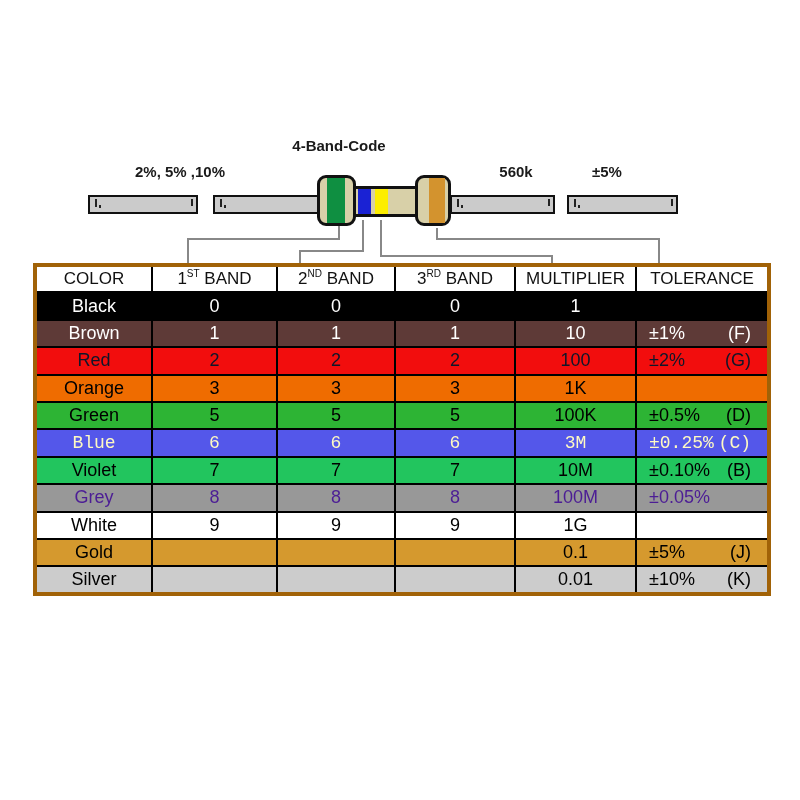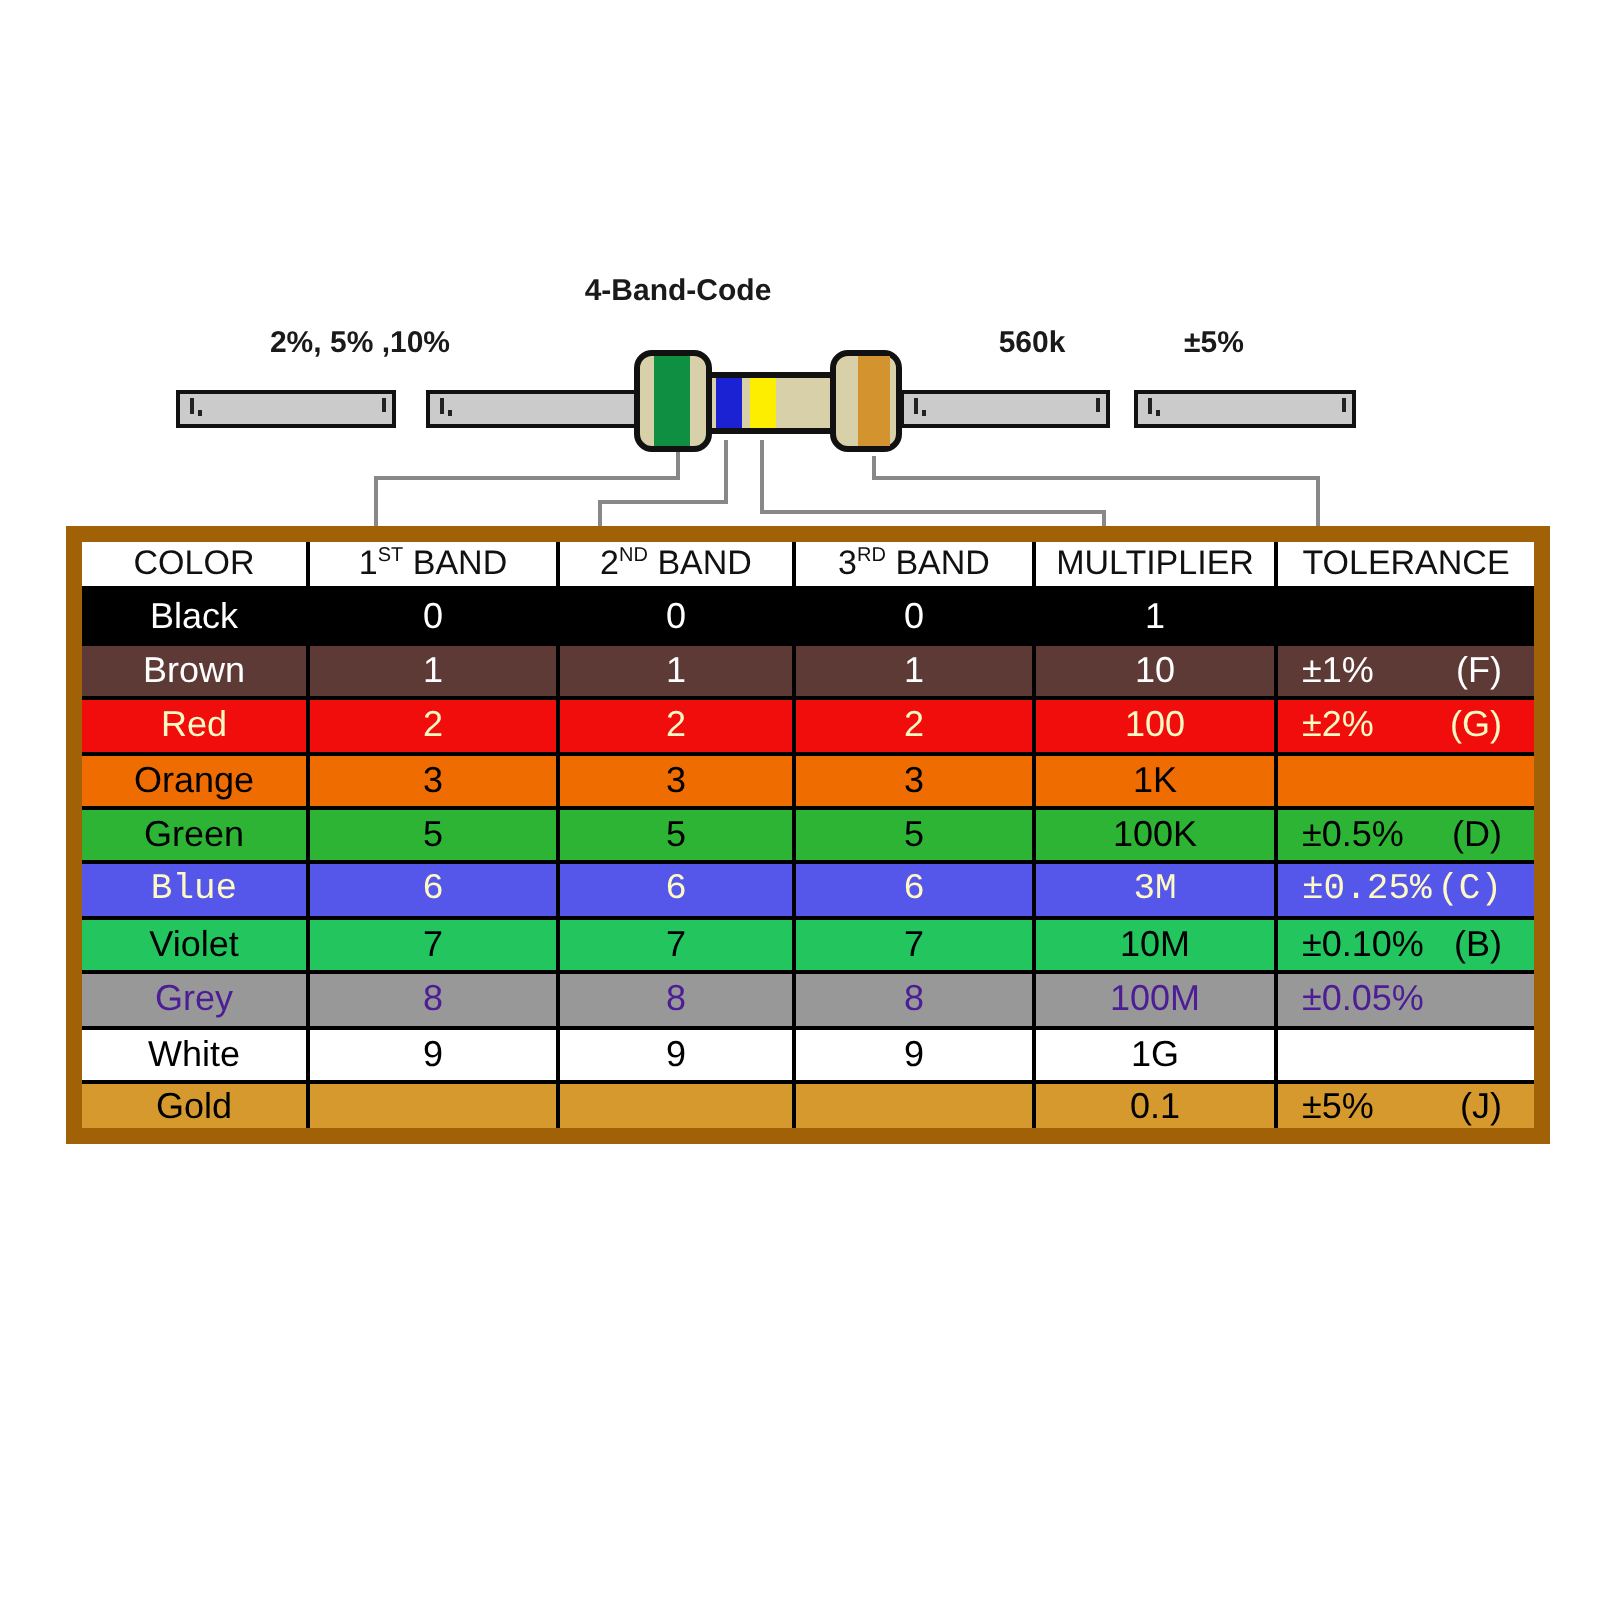"COLOR" table { border: 8px solid #a16207 -> 4px solid #a16207 }
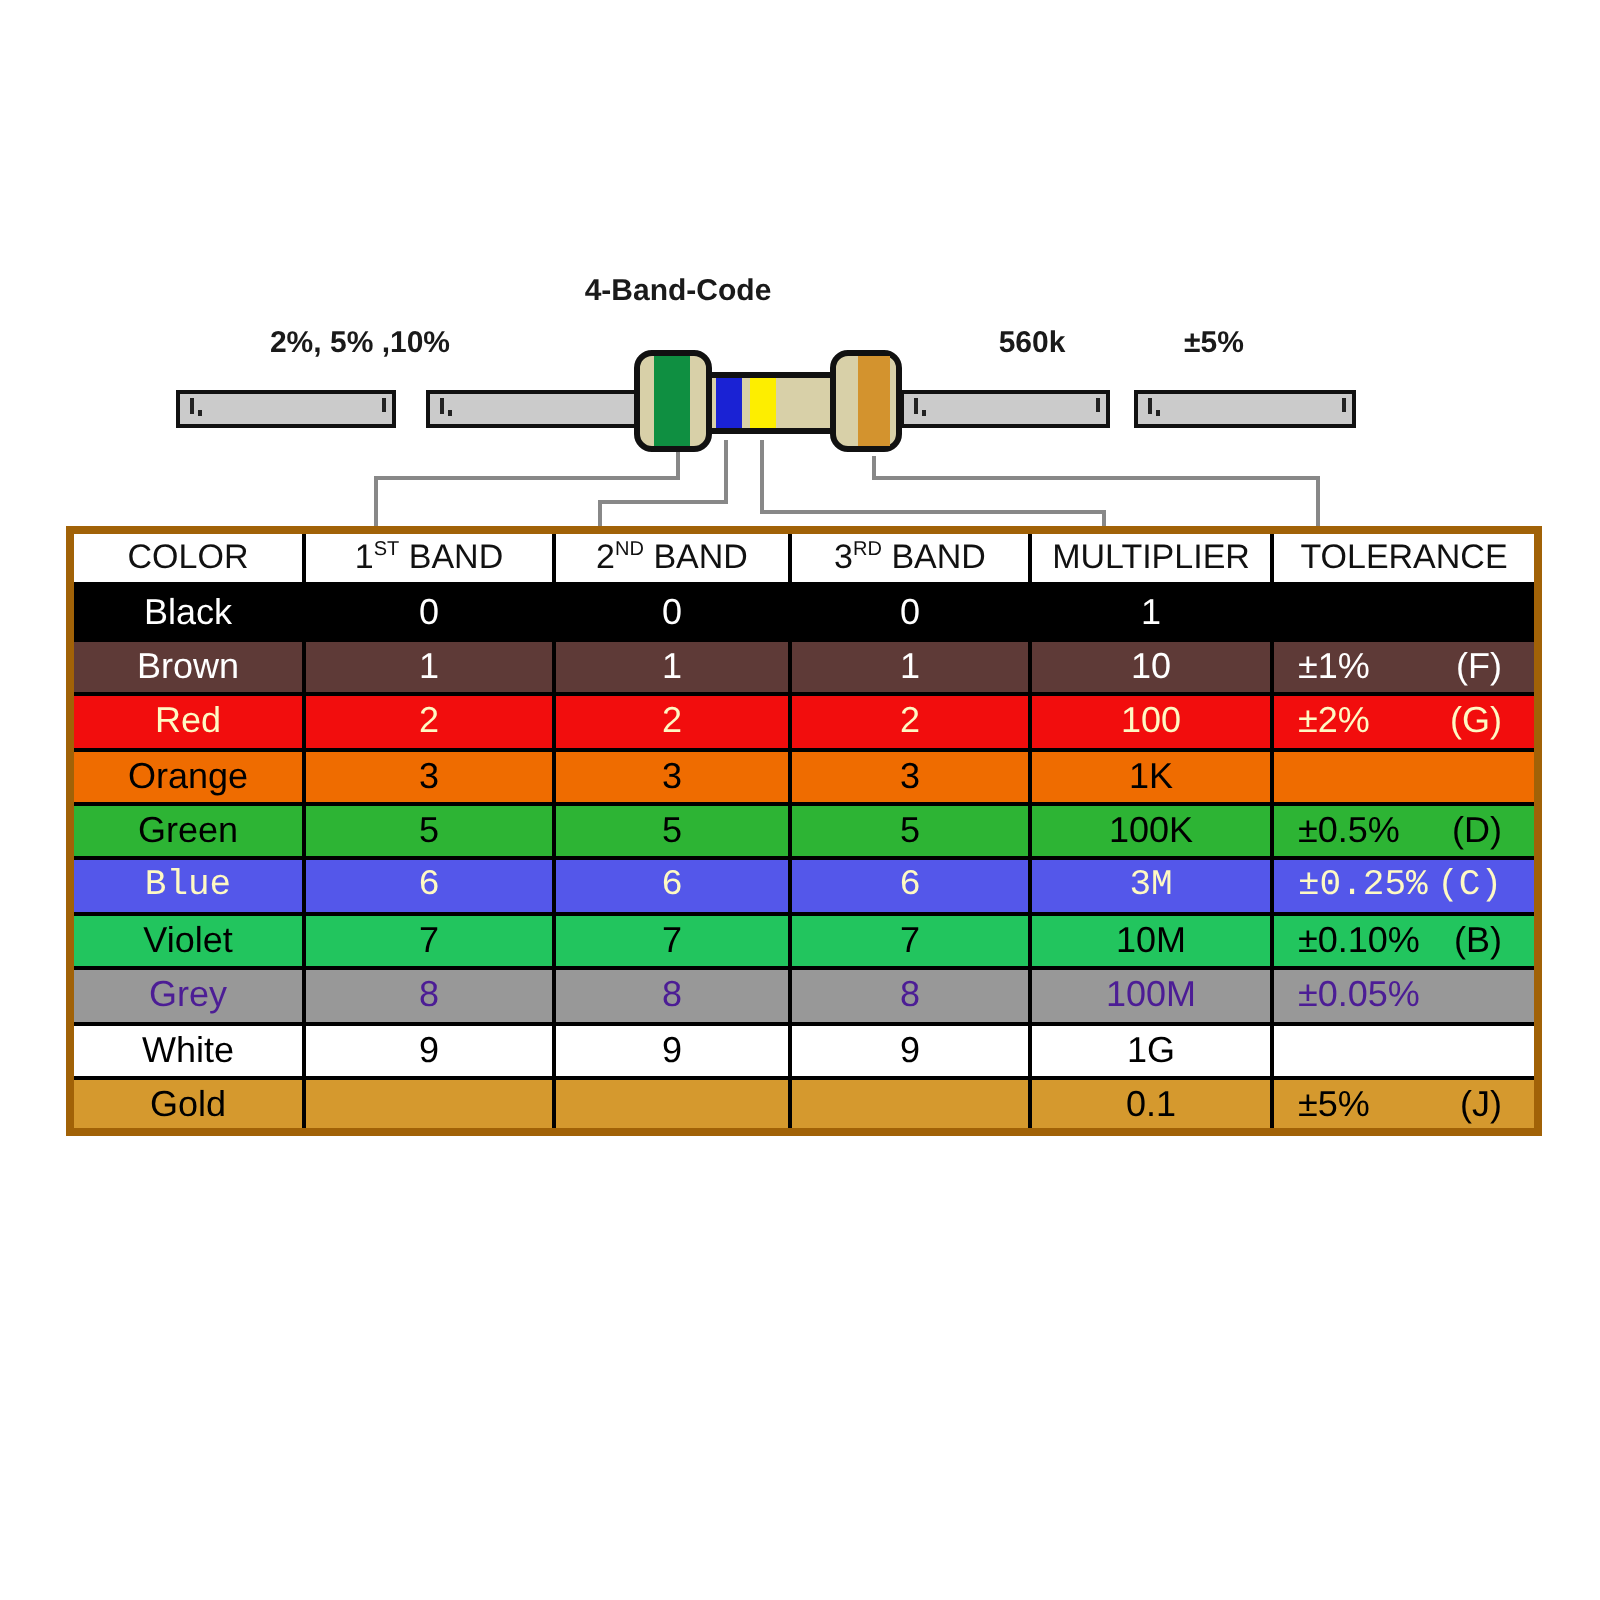"Red" tr { color: #fef9c3 -> #0f172a }
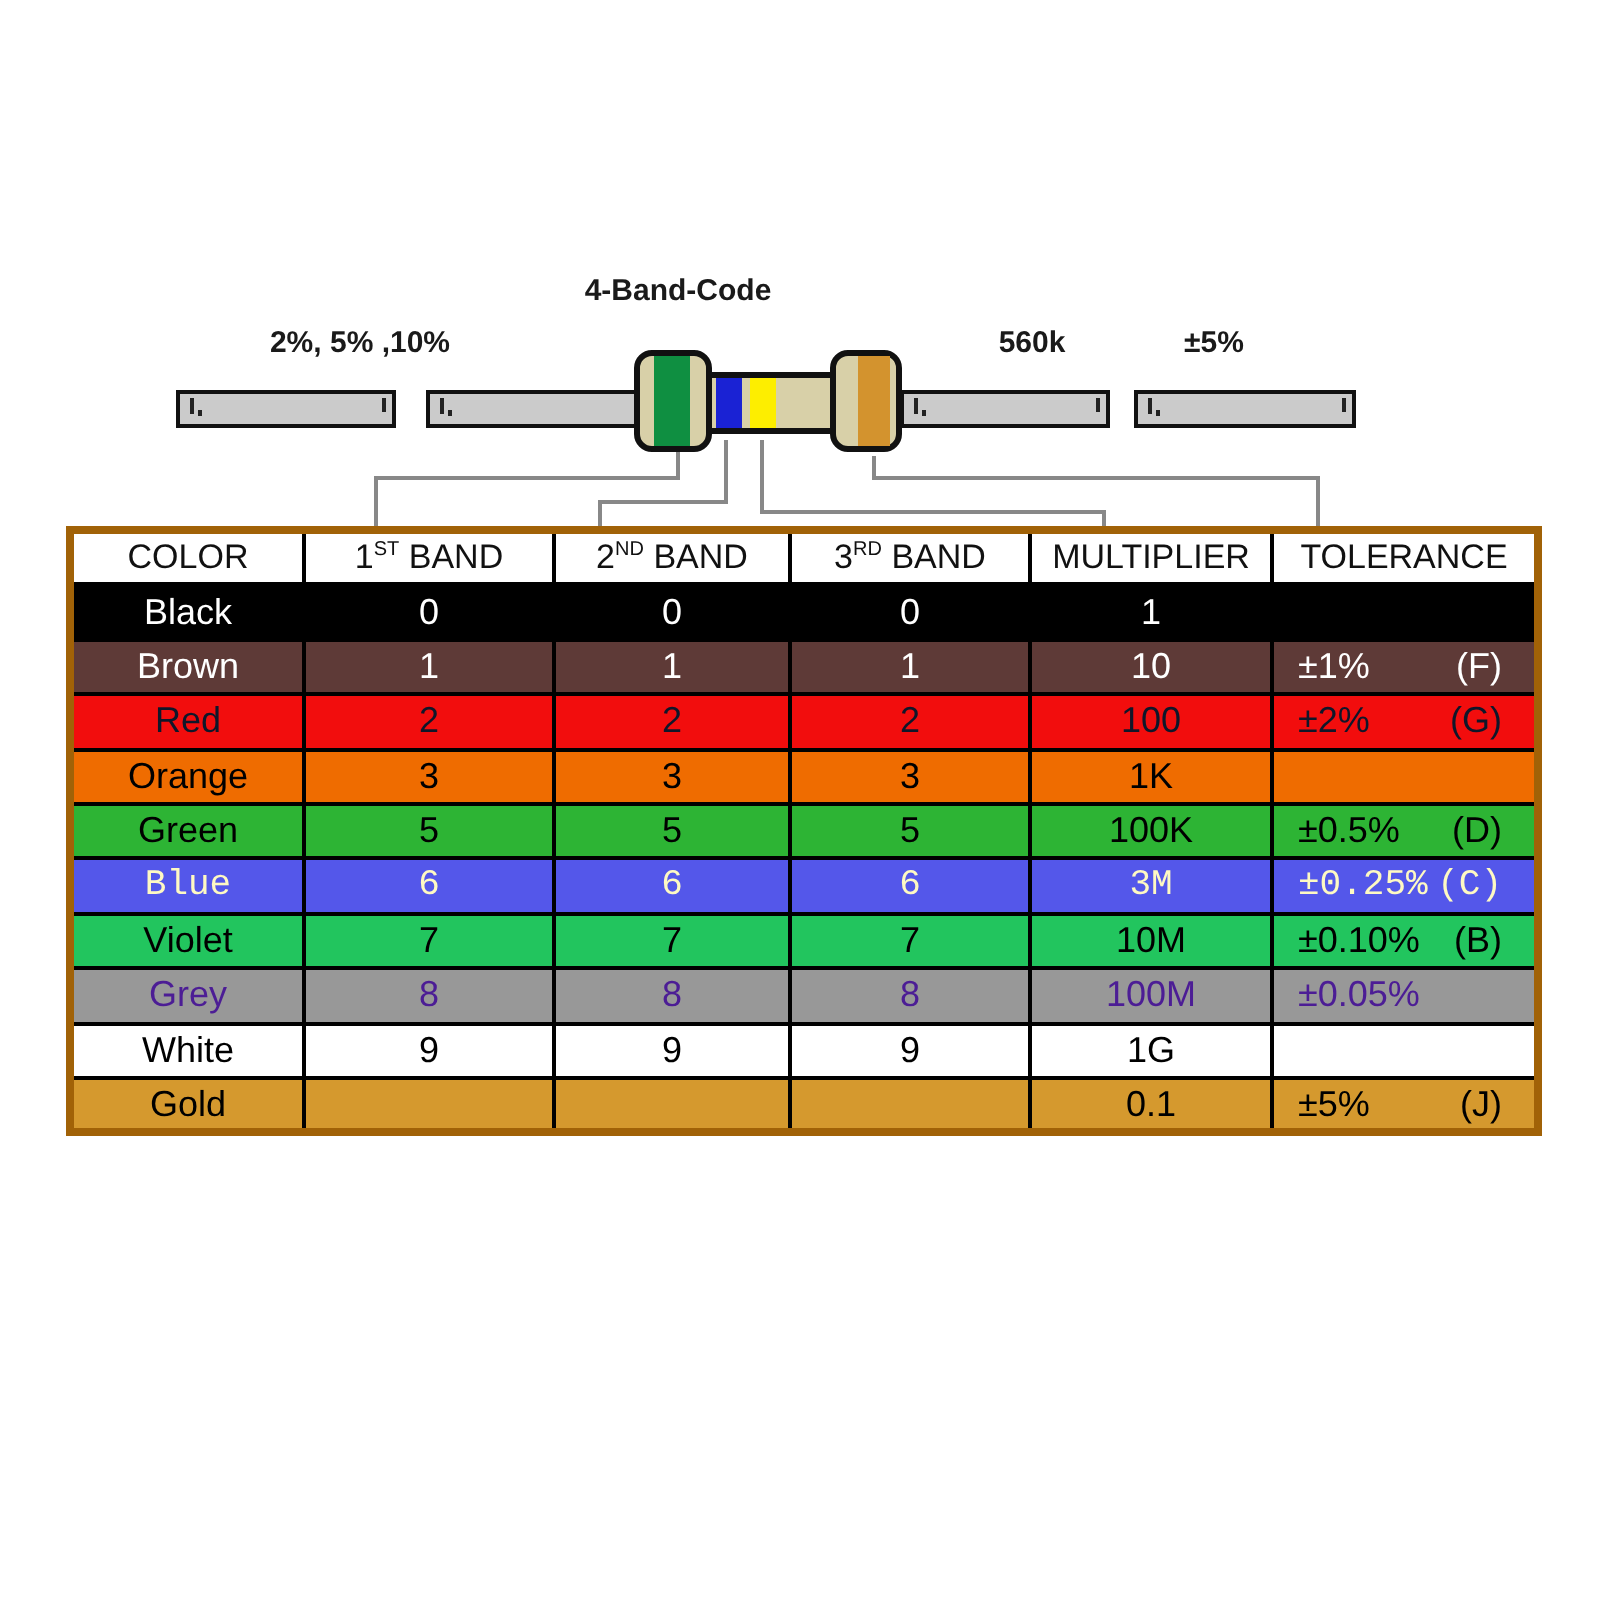"Silver" tr { html: none -> <tr> <td>Silver</td> <td></td> <td></td> <td></td> <td>0.01</td> <td> <div> <span>±10%</span> <span>(K)</span> </div> </td> </tr> }
